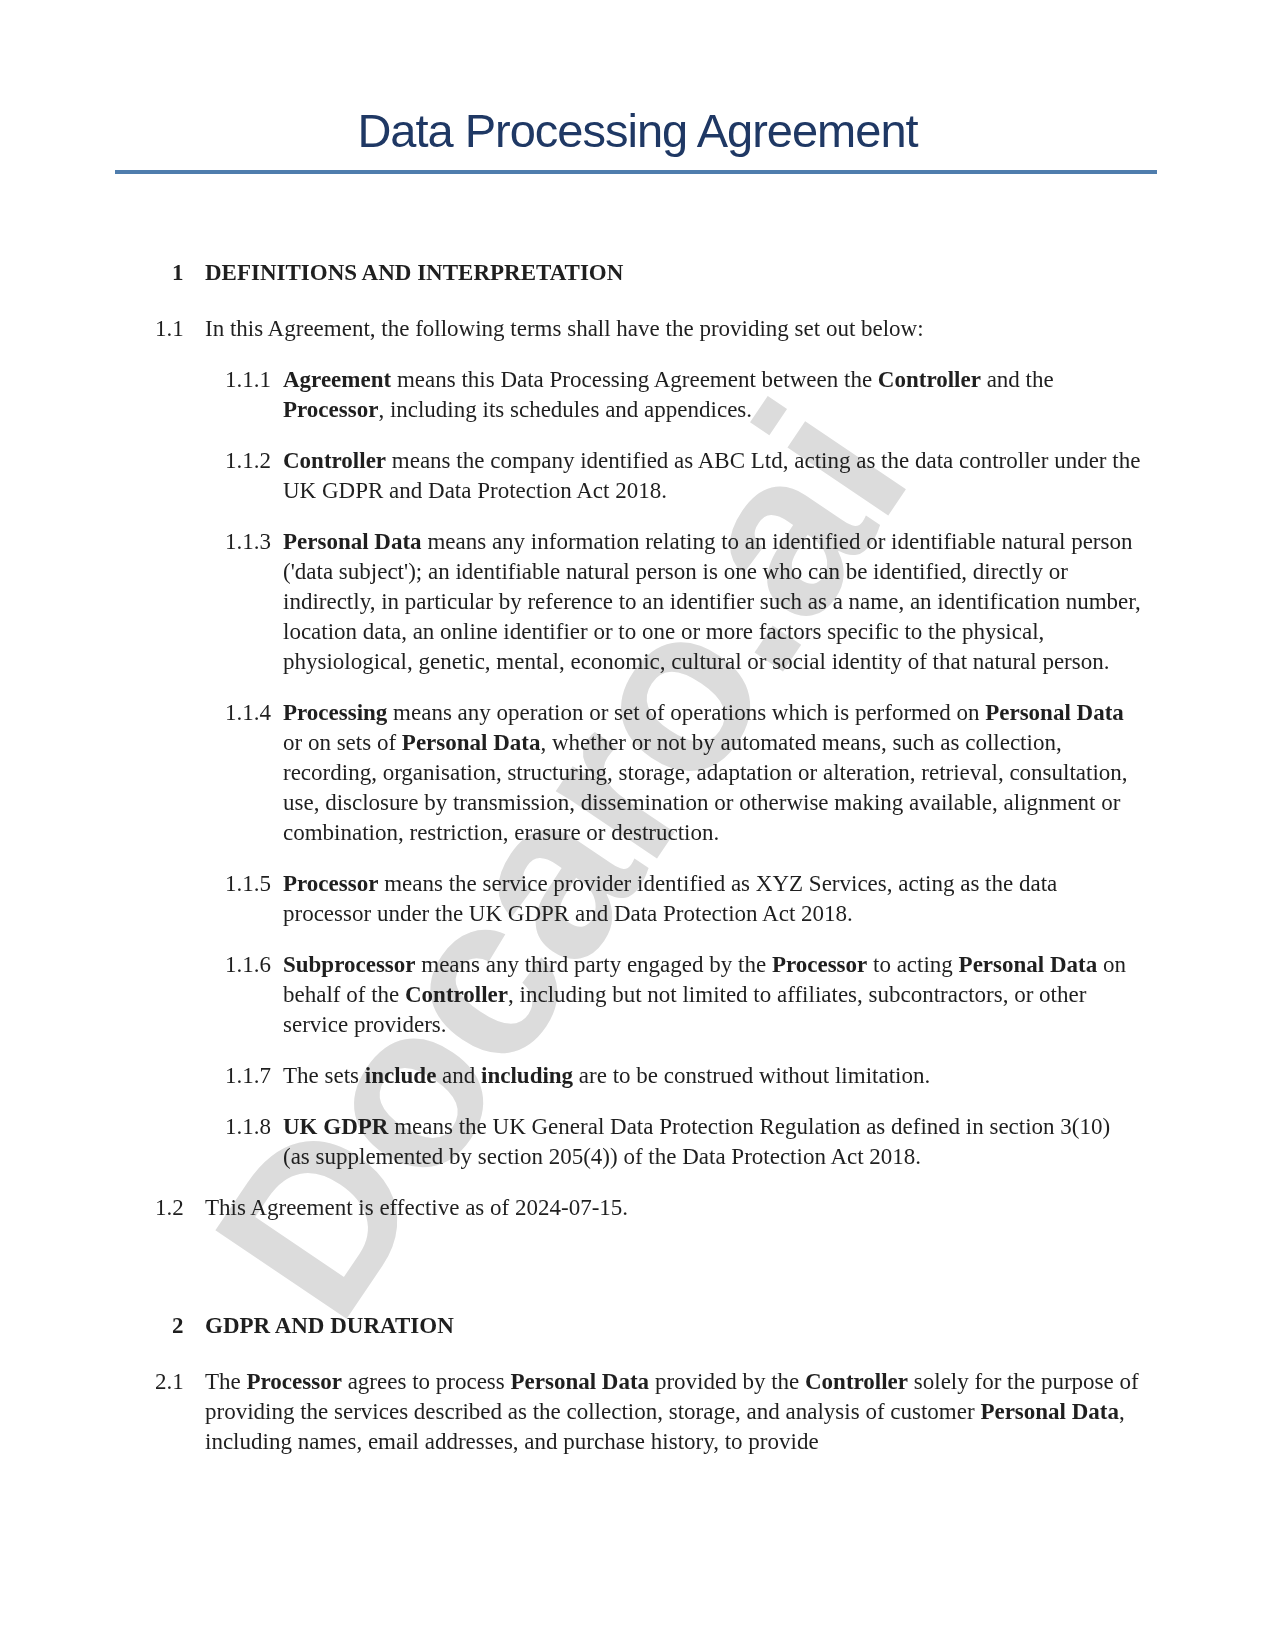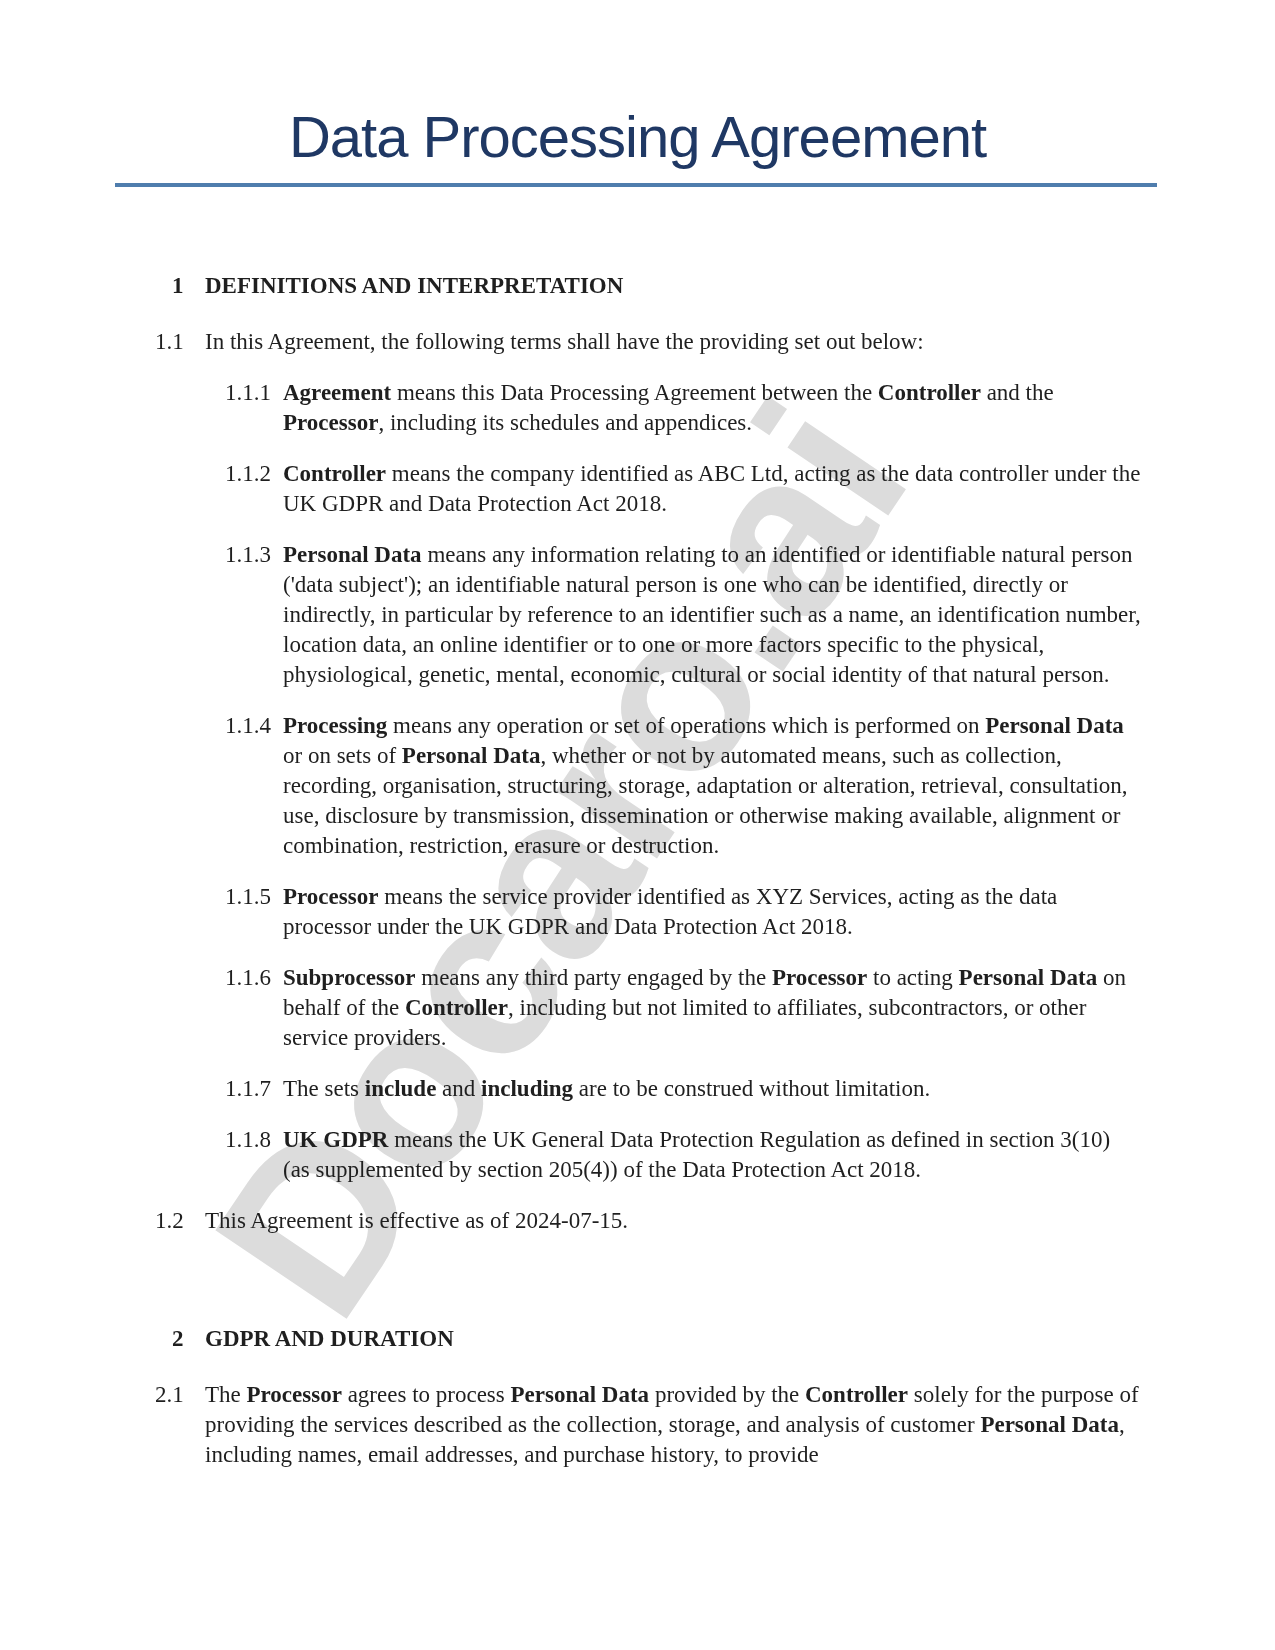"Data Processing Agreement" .doc-title { font-size: 58px -> 47px }
